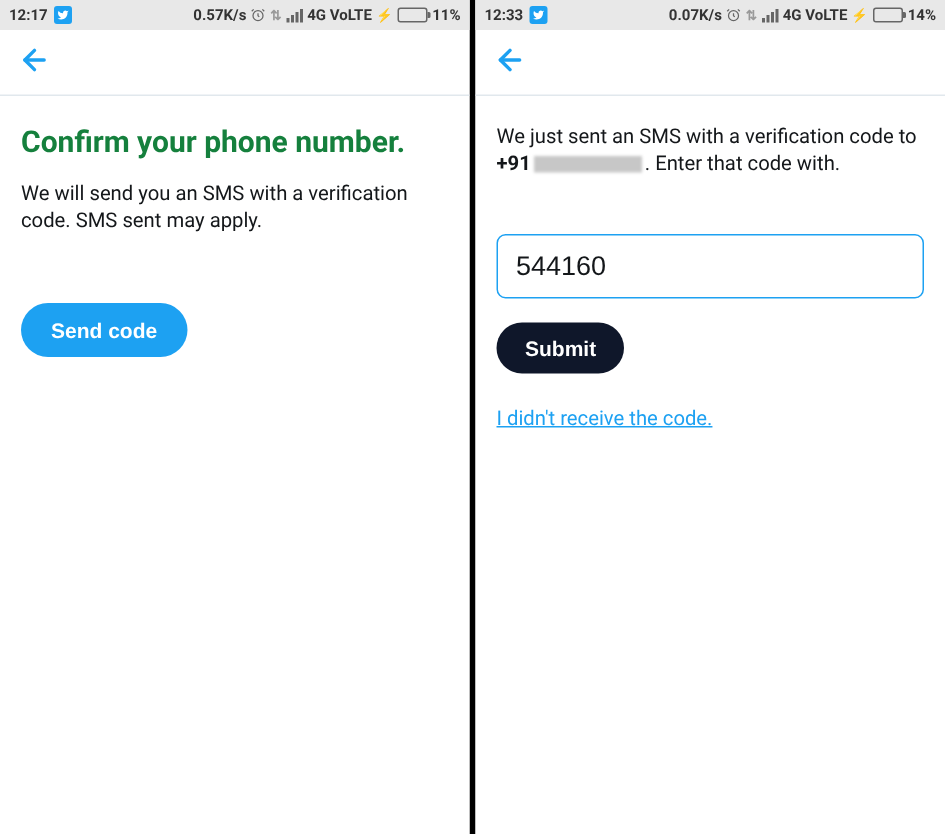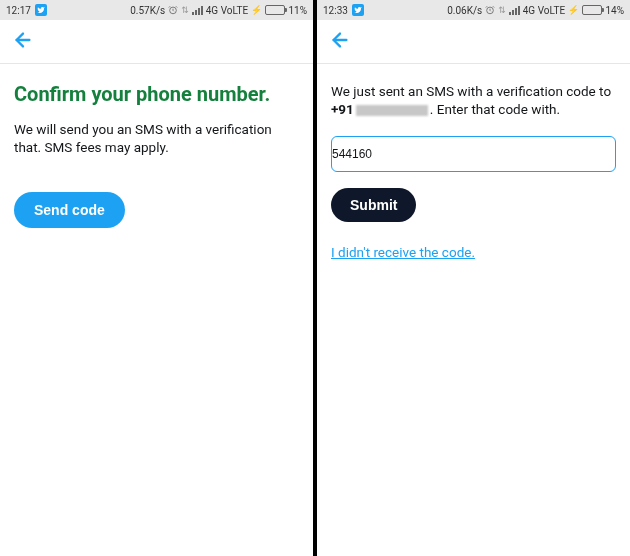"12:17" .status-bar { font-weight: none -> bold }
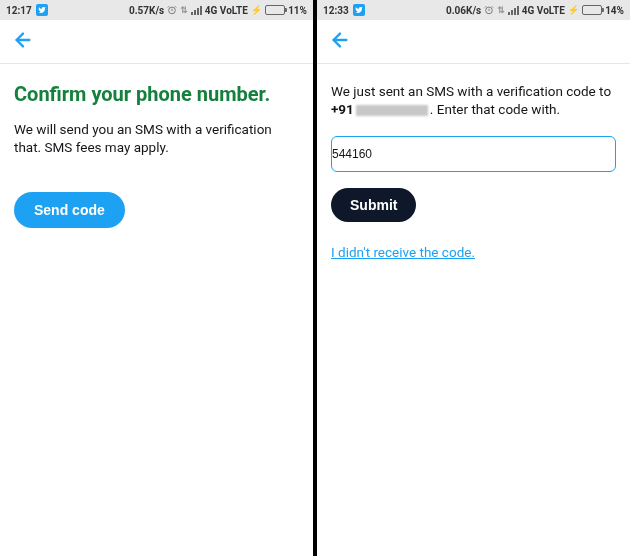"0.06K/s" span { text: 0.06K/s -> 0.07K/s }
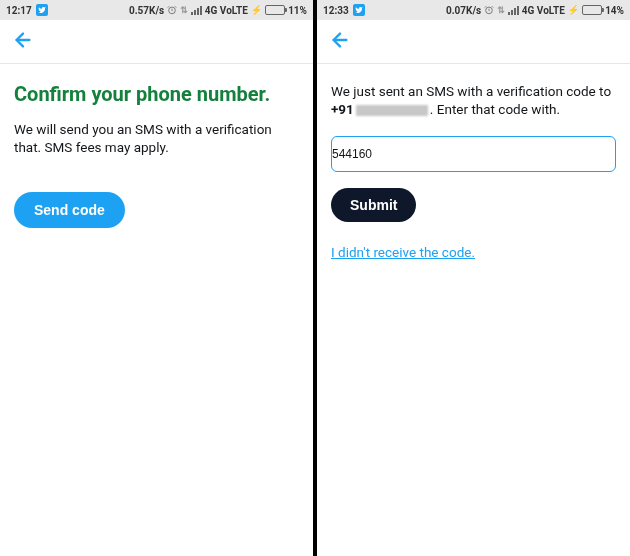"We will send you an" p.body-text { text: that. SMS fees -> code. SMS sent }
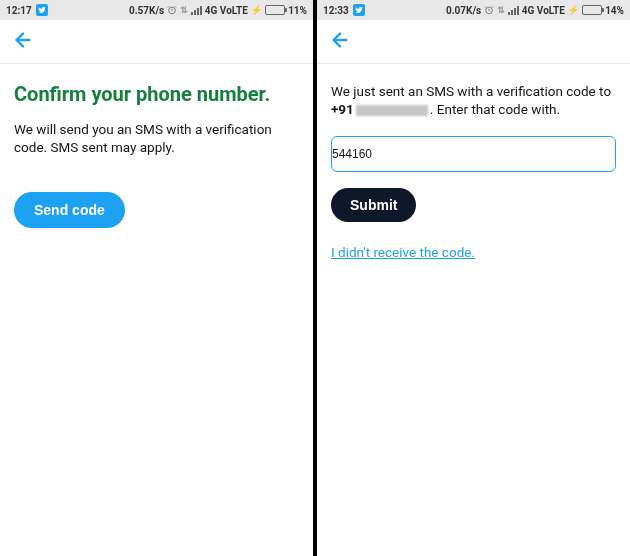"544160" .code-input { font-size: 12px -> 18px; margin-top: 4px -> 24px; padding: 10px 0 -> 10px 12px }
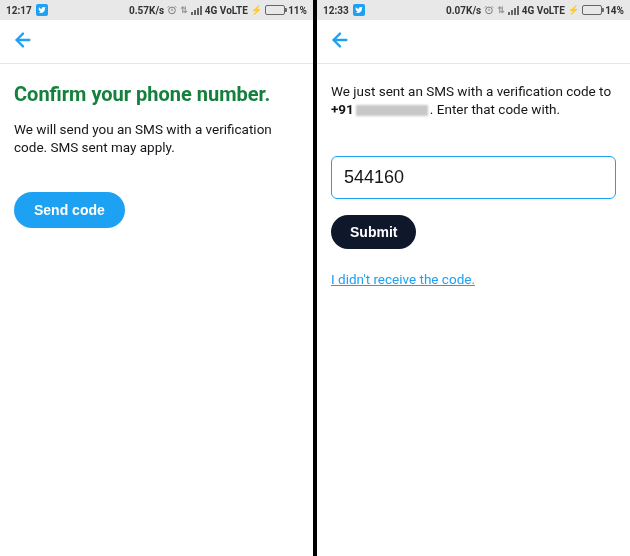"Send code" .pill-button { margin-top: 22px -> 32px }
